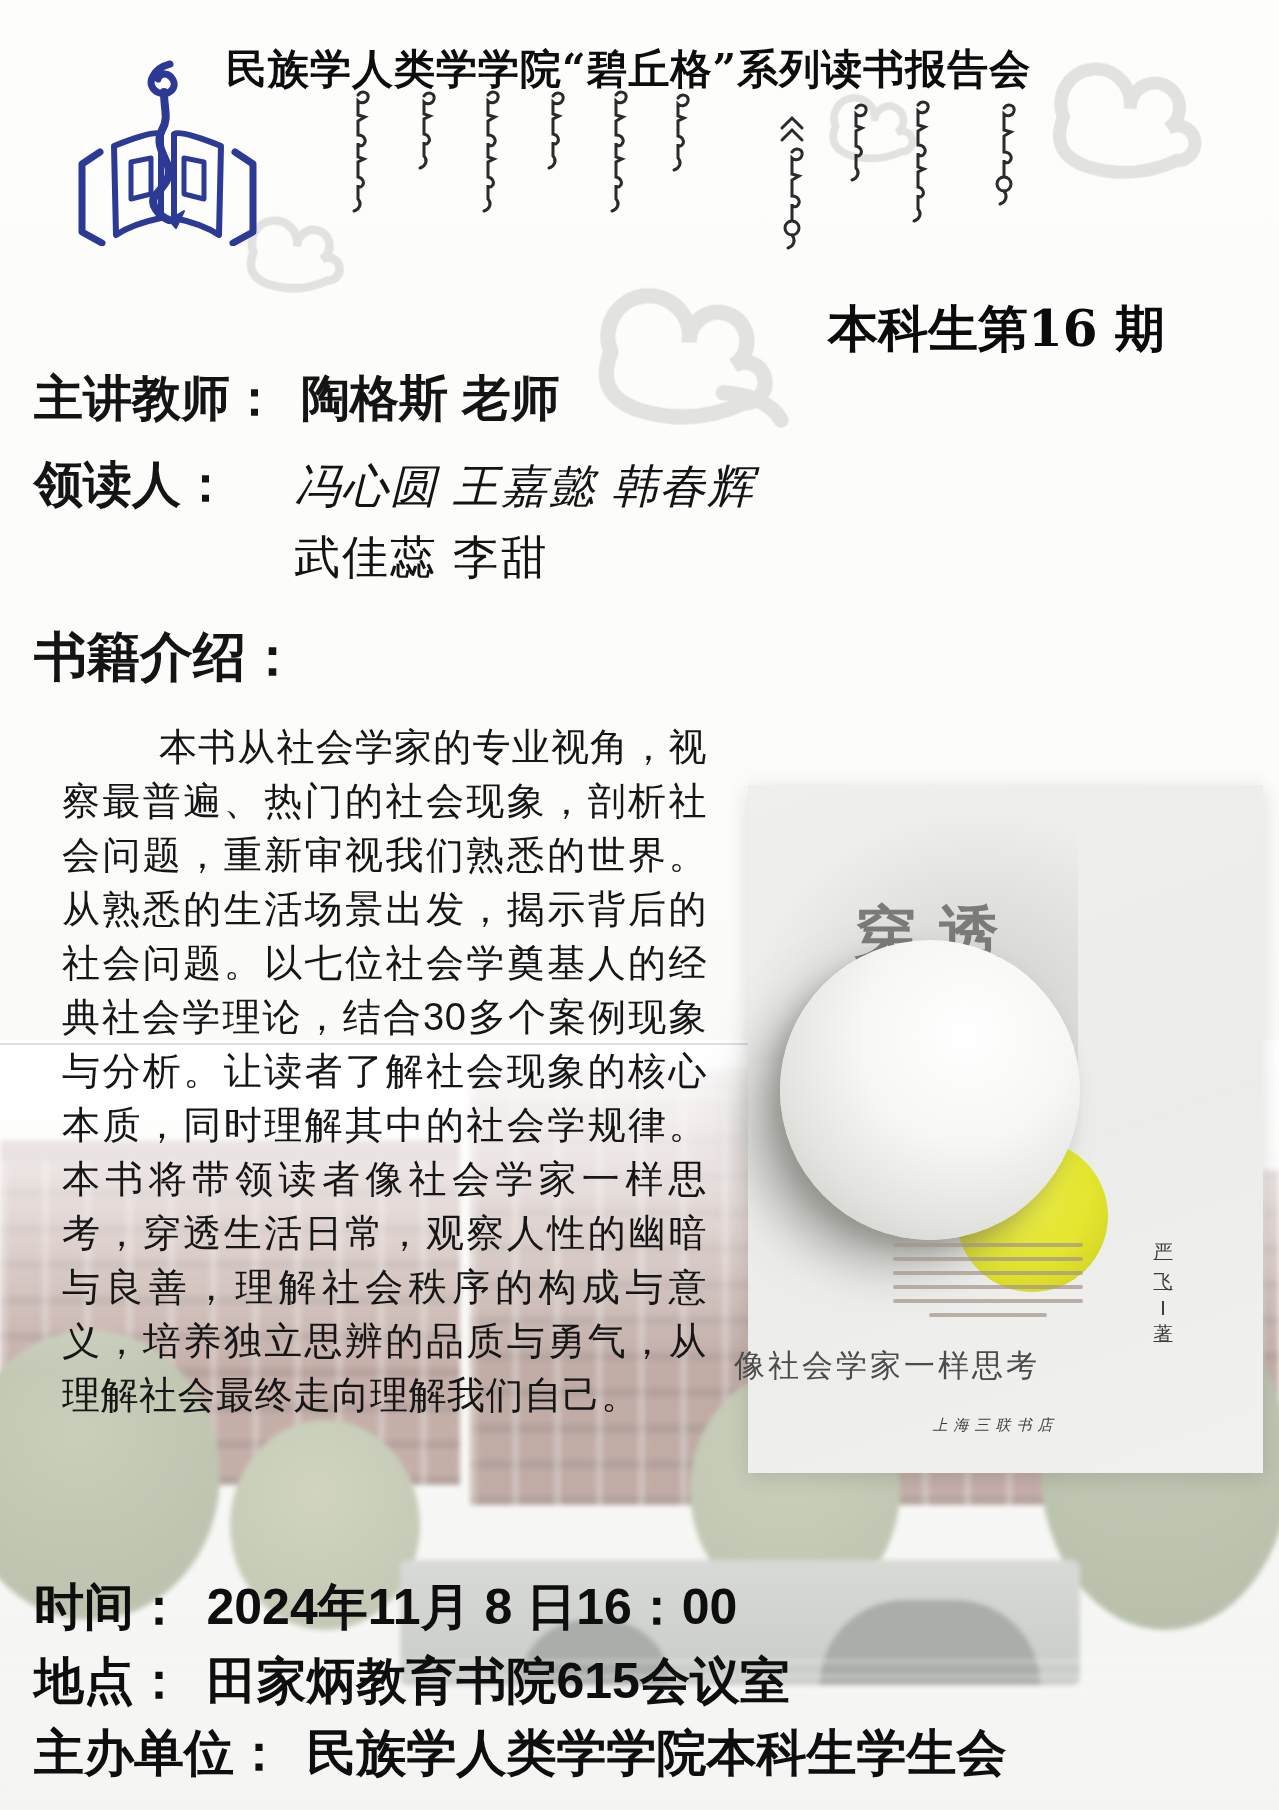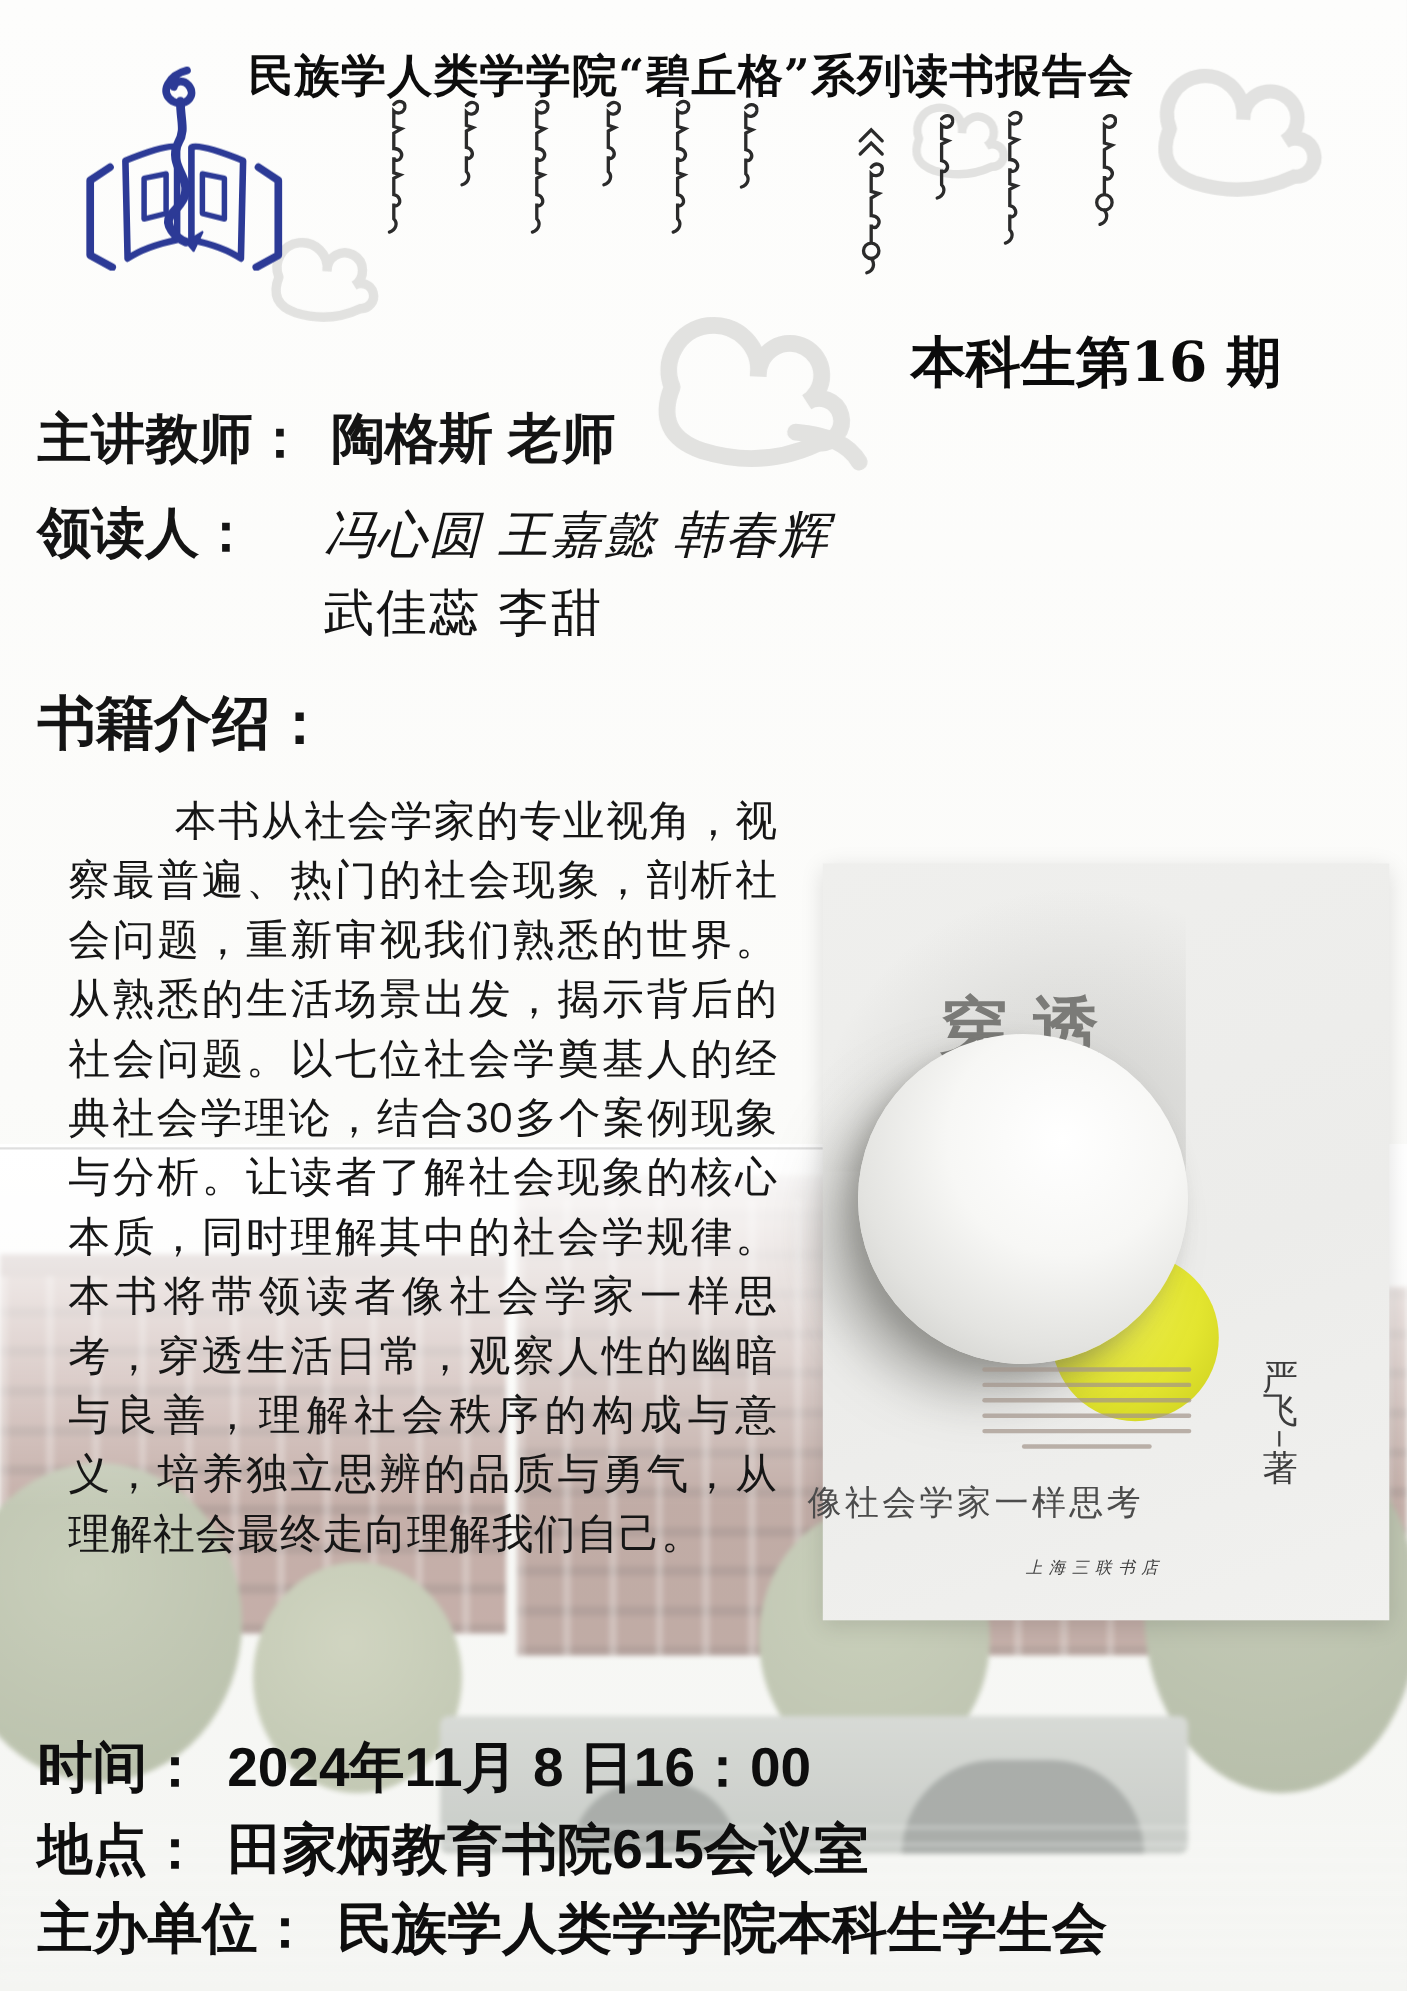"严飞" .author-v { font-size: 32px -> 19px; text-decoration: none -> underline }
